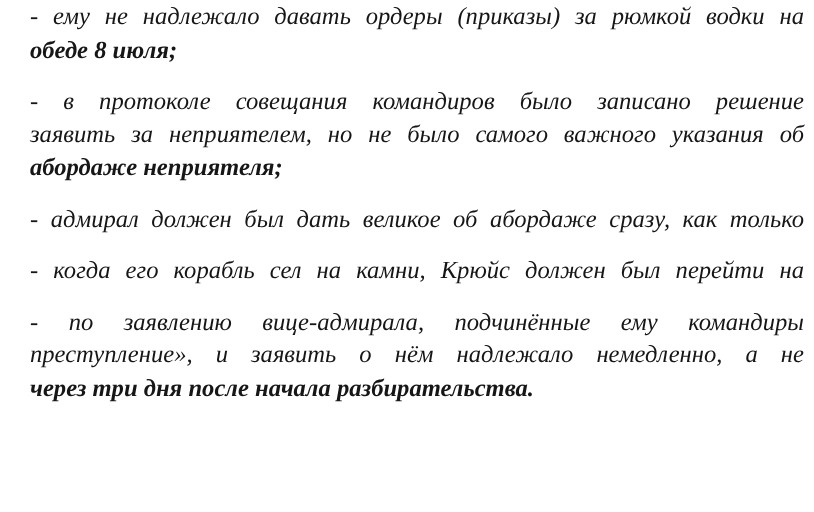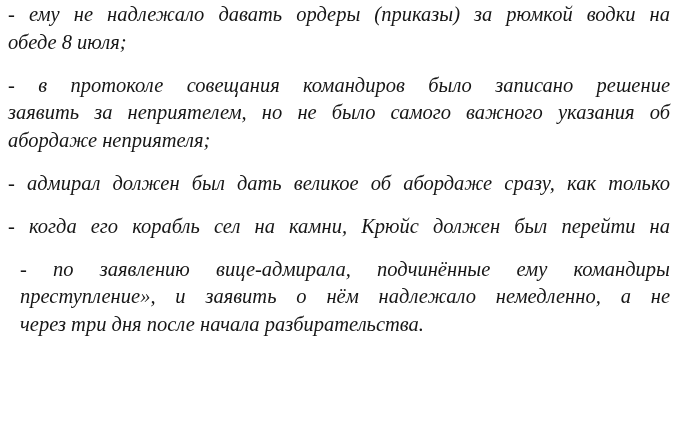"- ему не надлежало давать" .page { padding: 1px 8px 0 8px -> 1px 8px 0 25px }
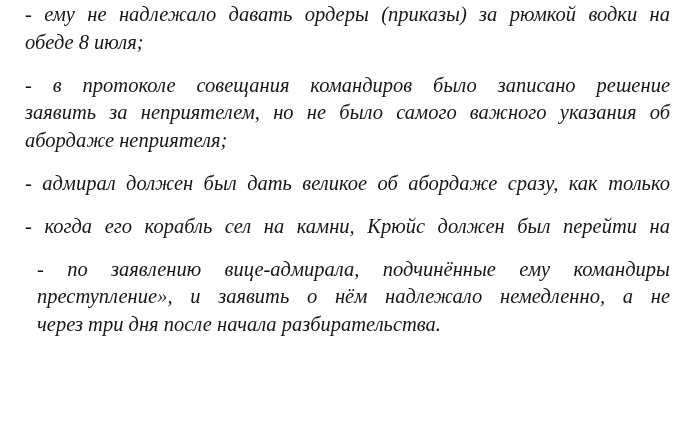"обеде 8 июля;" .line.last { font-weight: none -> bold }
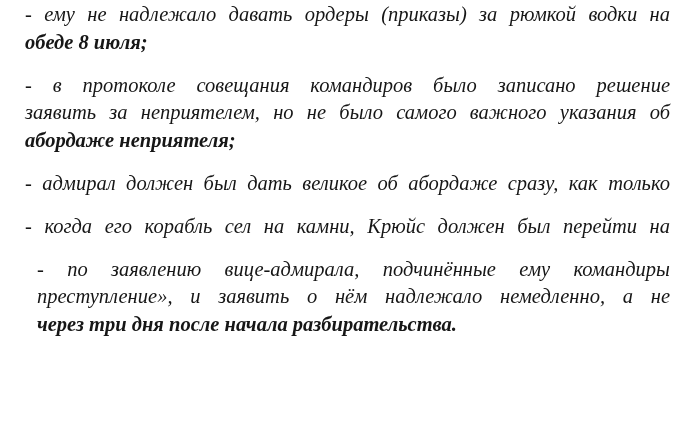"- по заявлению вице-адмирала," .para:last-child { margin-left: 12px -> none }
